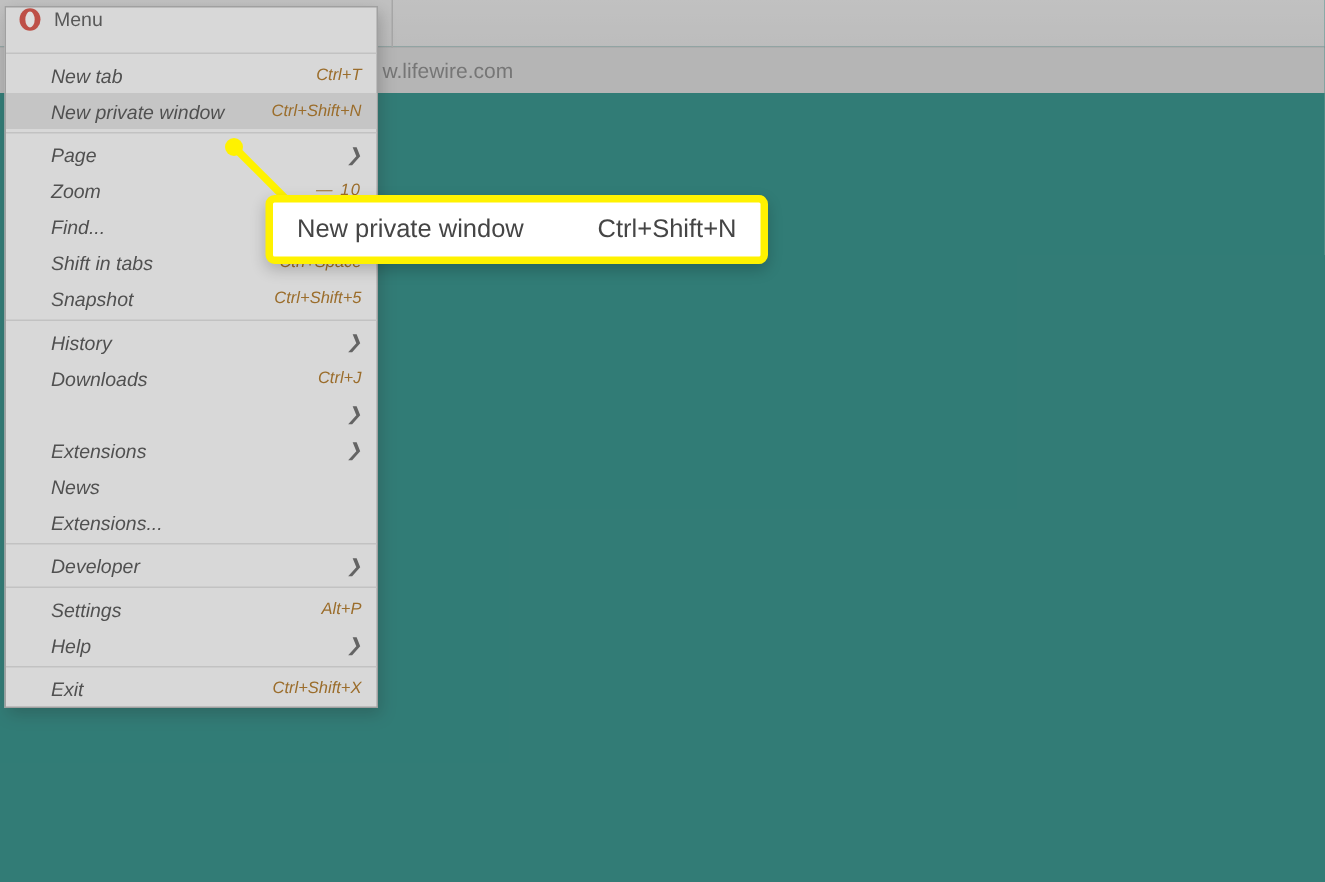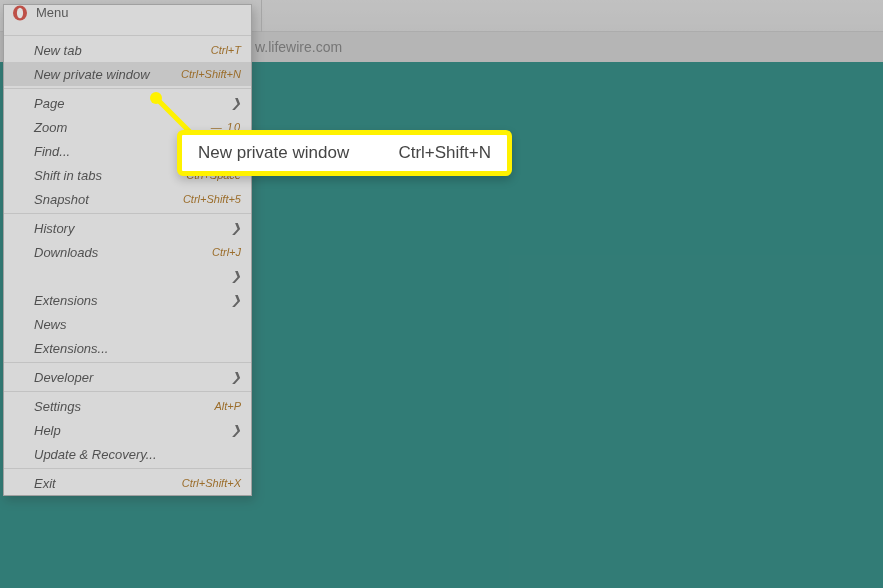"Update & Recovery..." div.item { html: <div> <span>Update &amp; Recovery...</span> </div> -> none }
